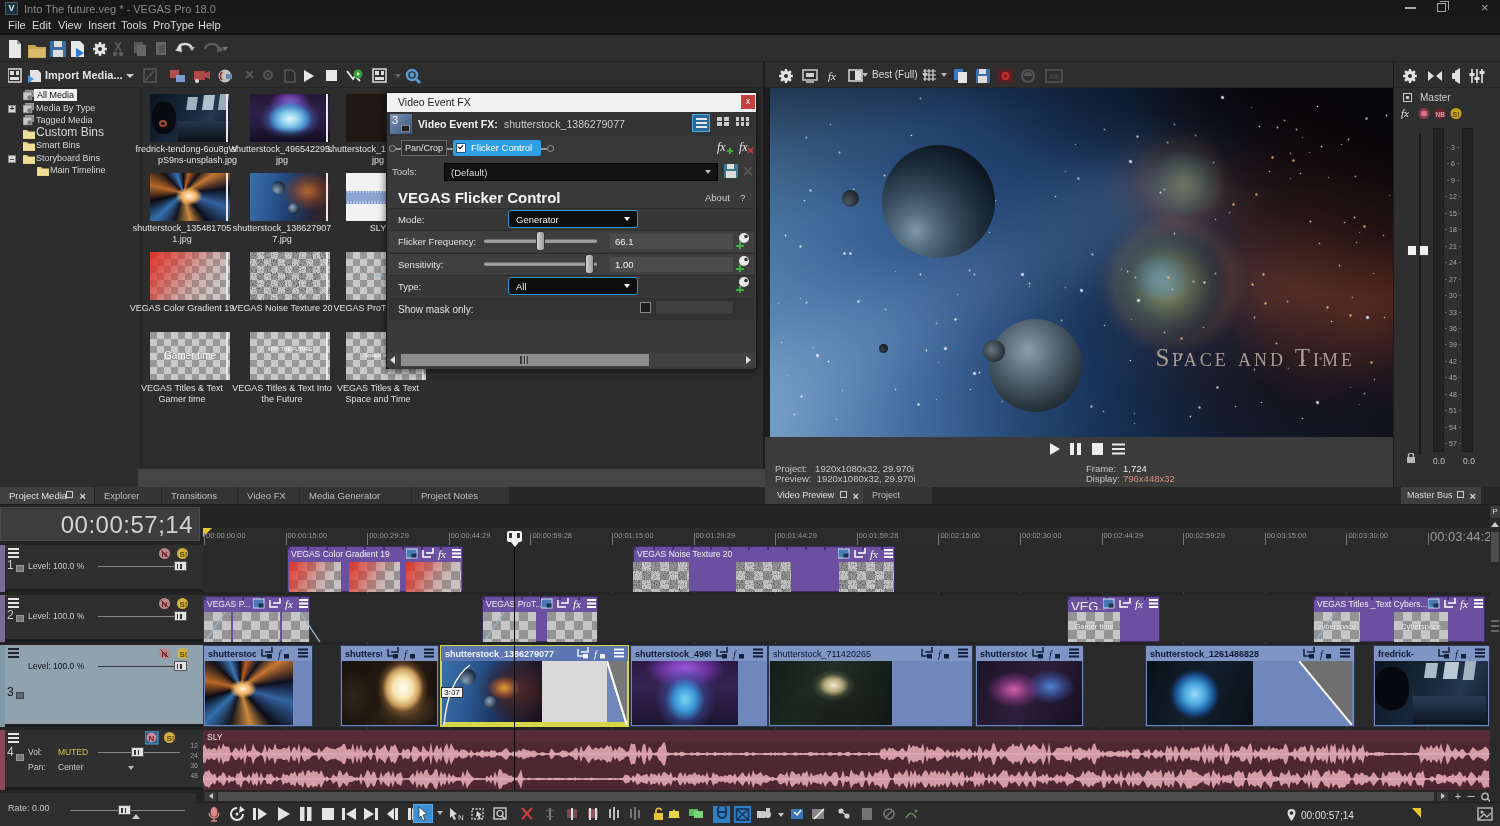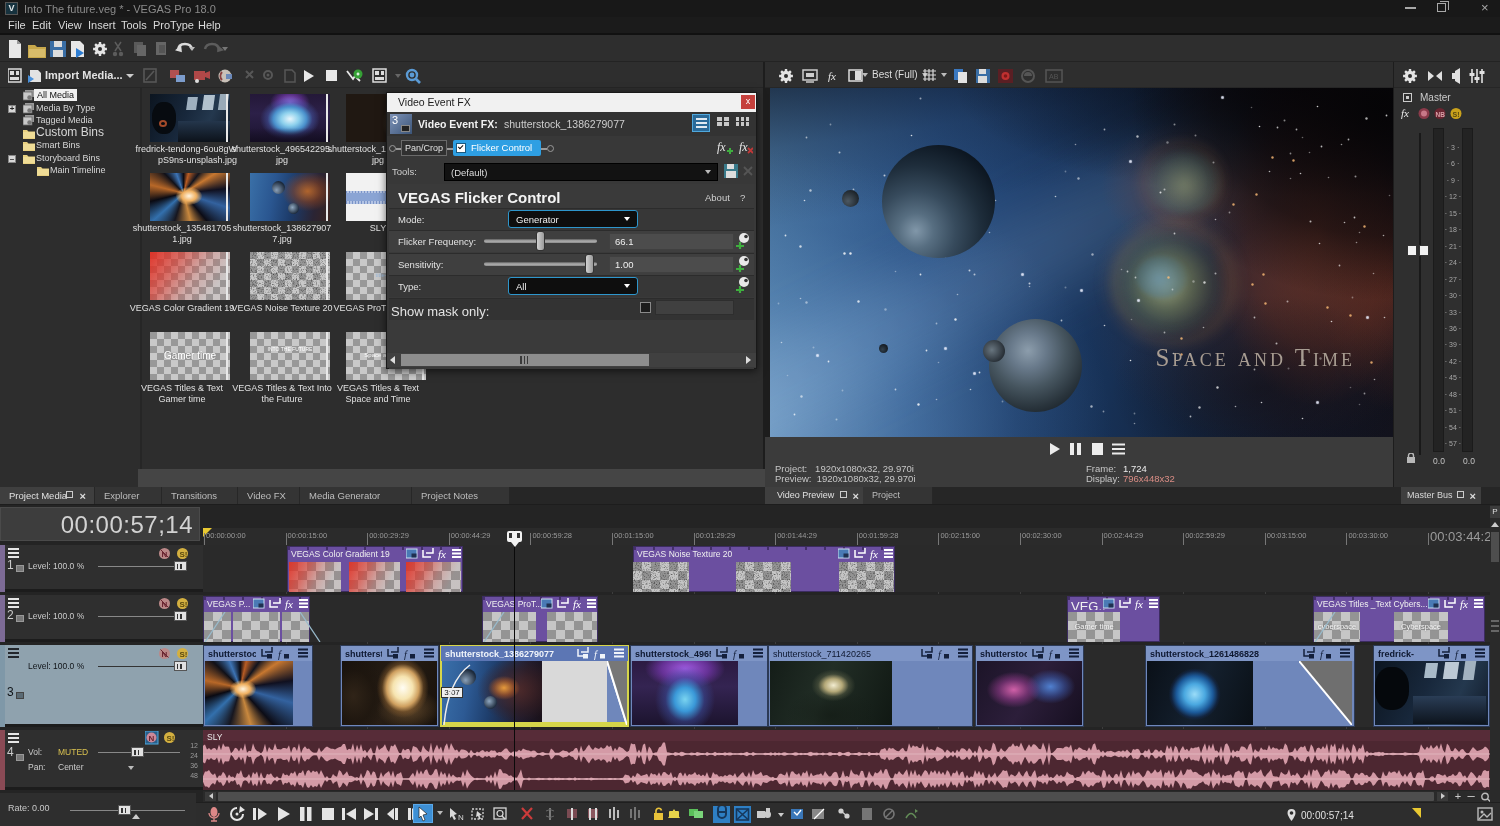"Show mask only:" div.ab { font-size: 13px -> 10px; left: 4px -> 11px }
